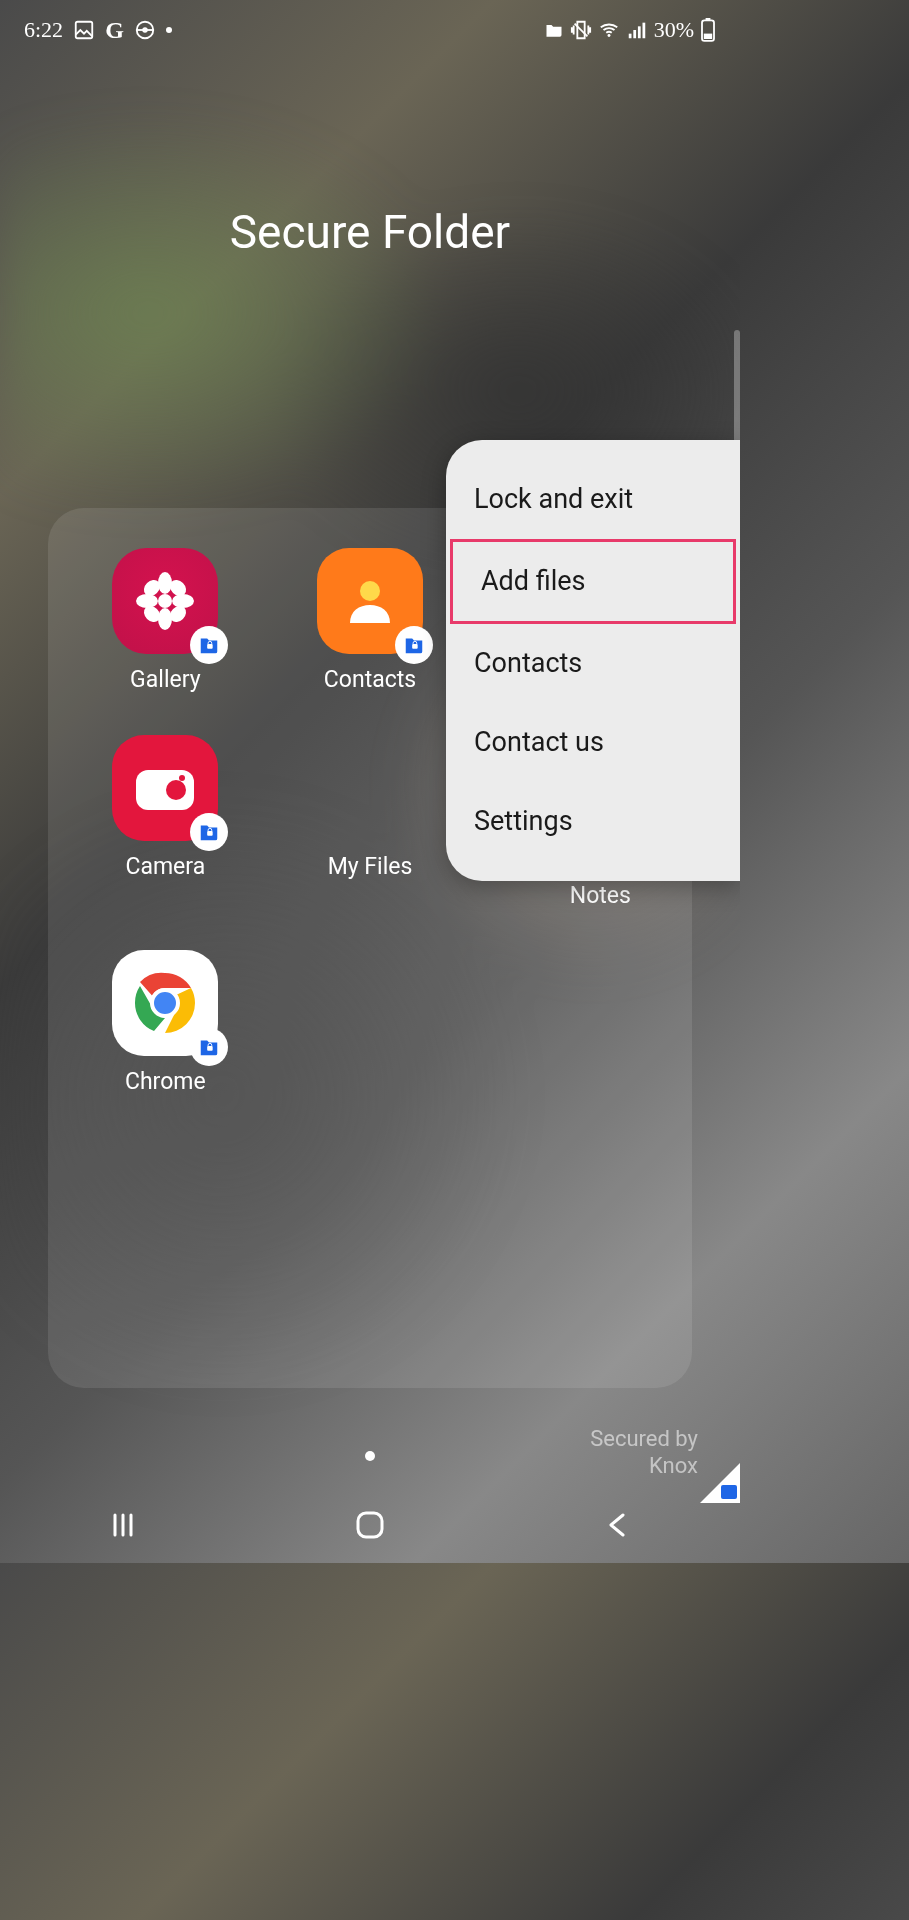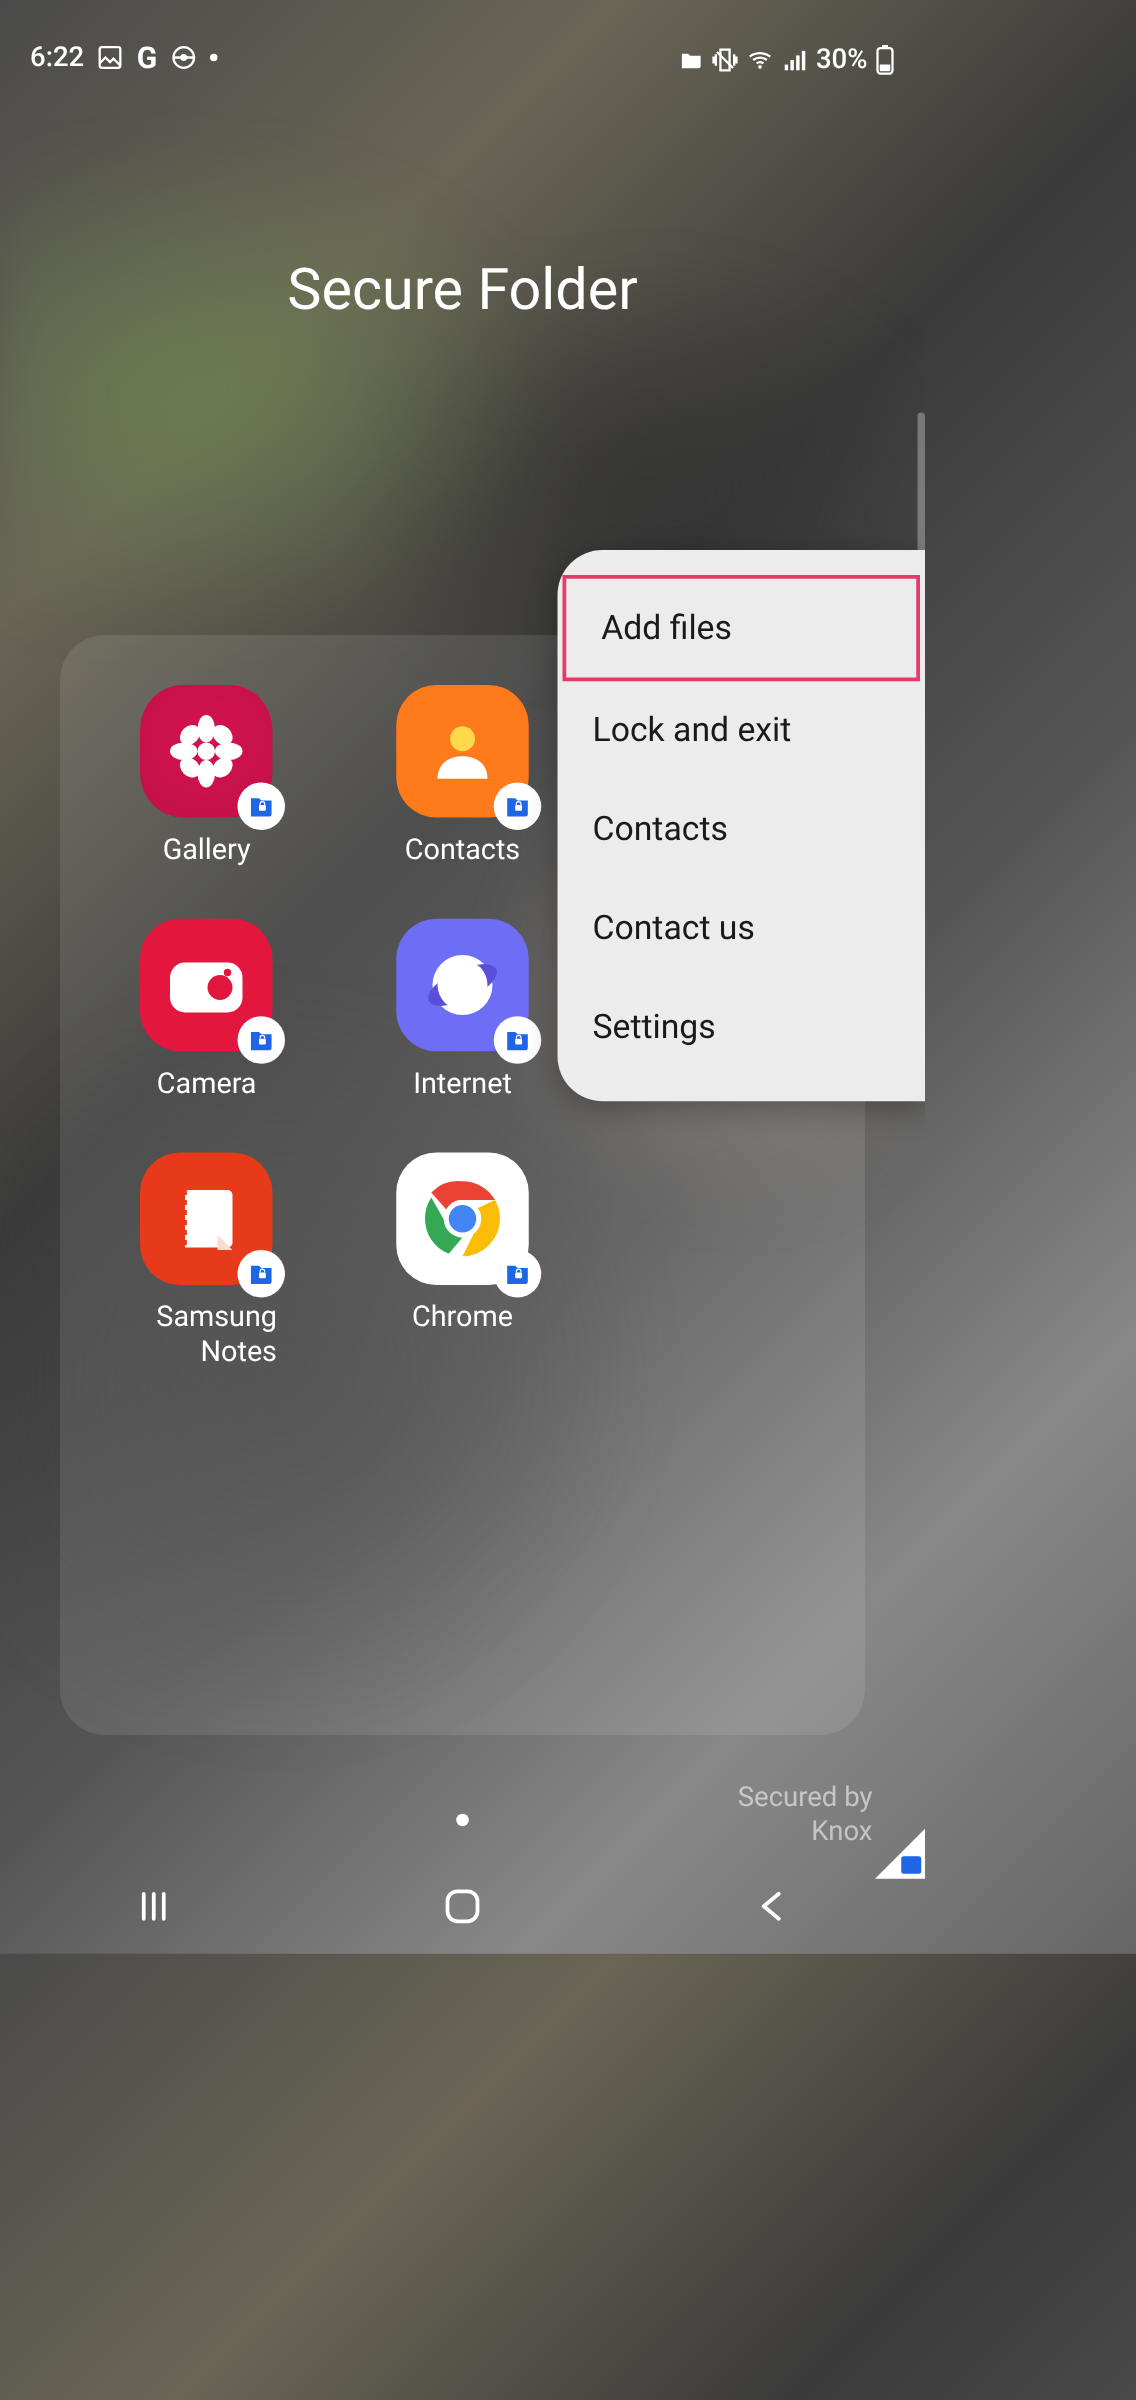"6:22" .status-bar { align-items: flex-end -> center; font-family: none -> Liberation Serif, serif }
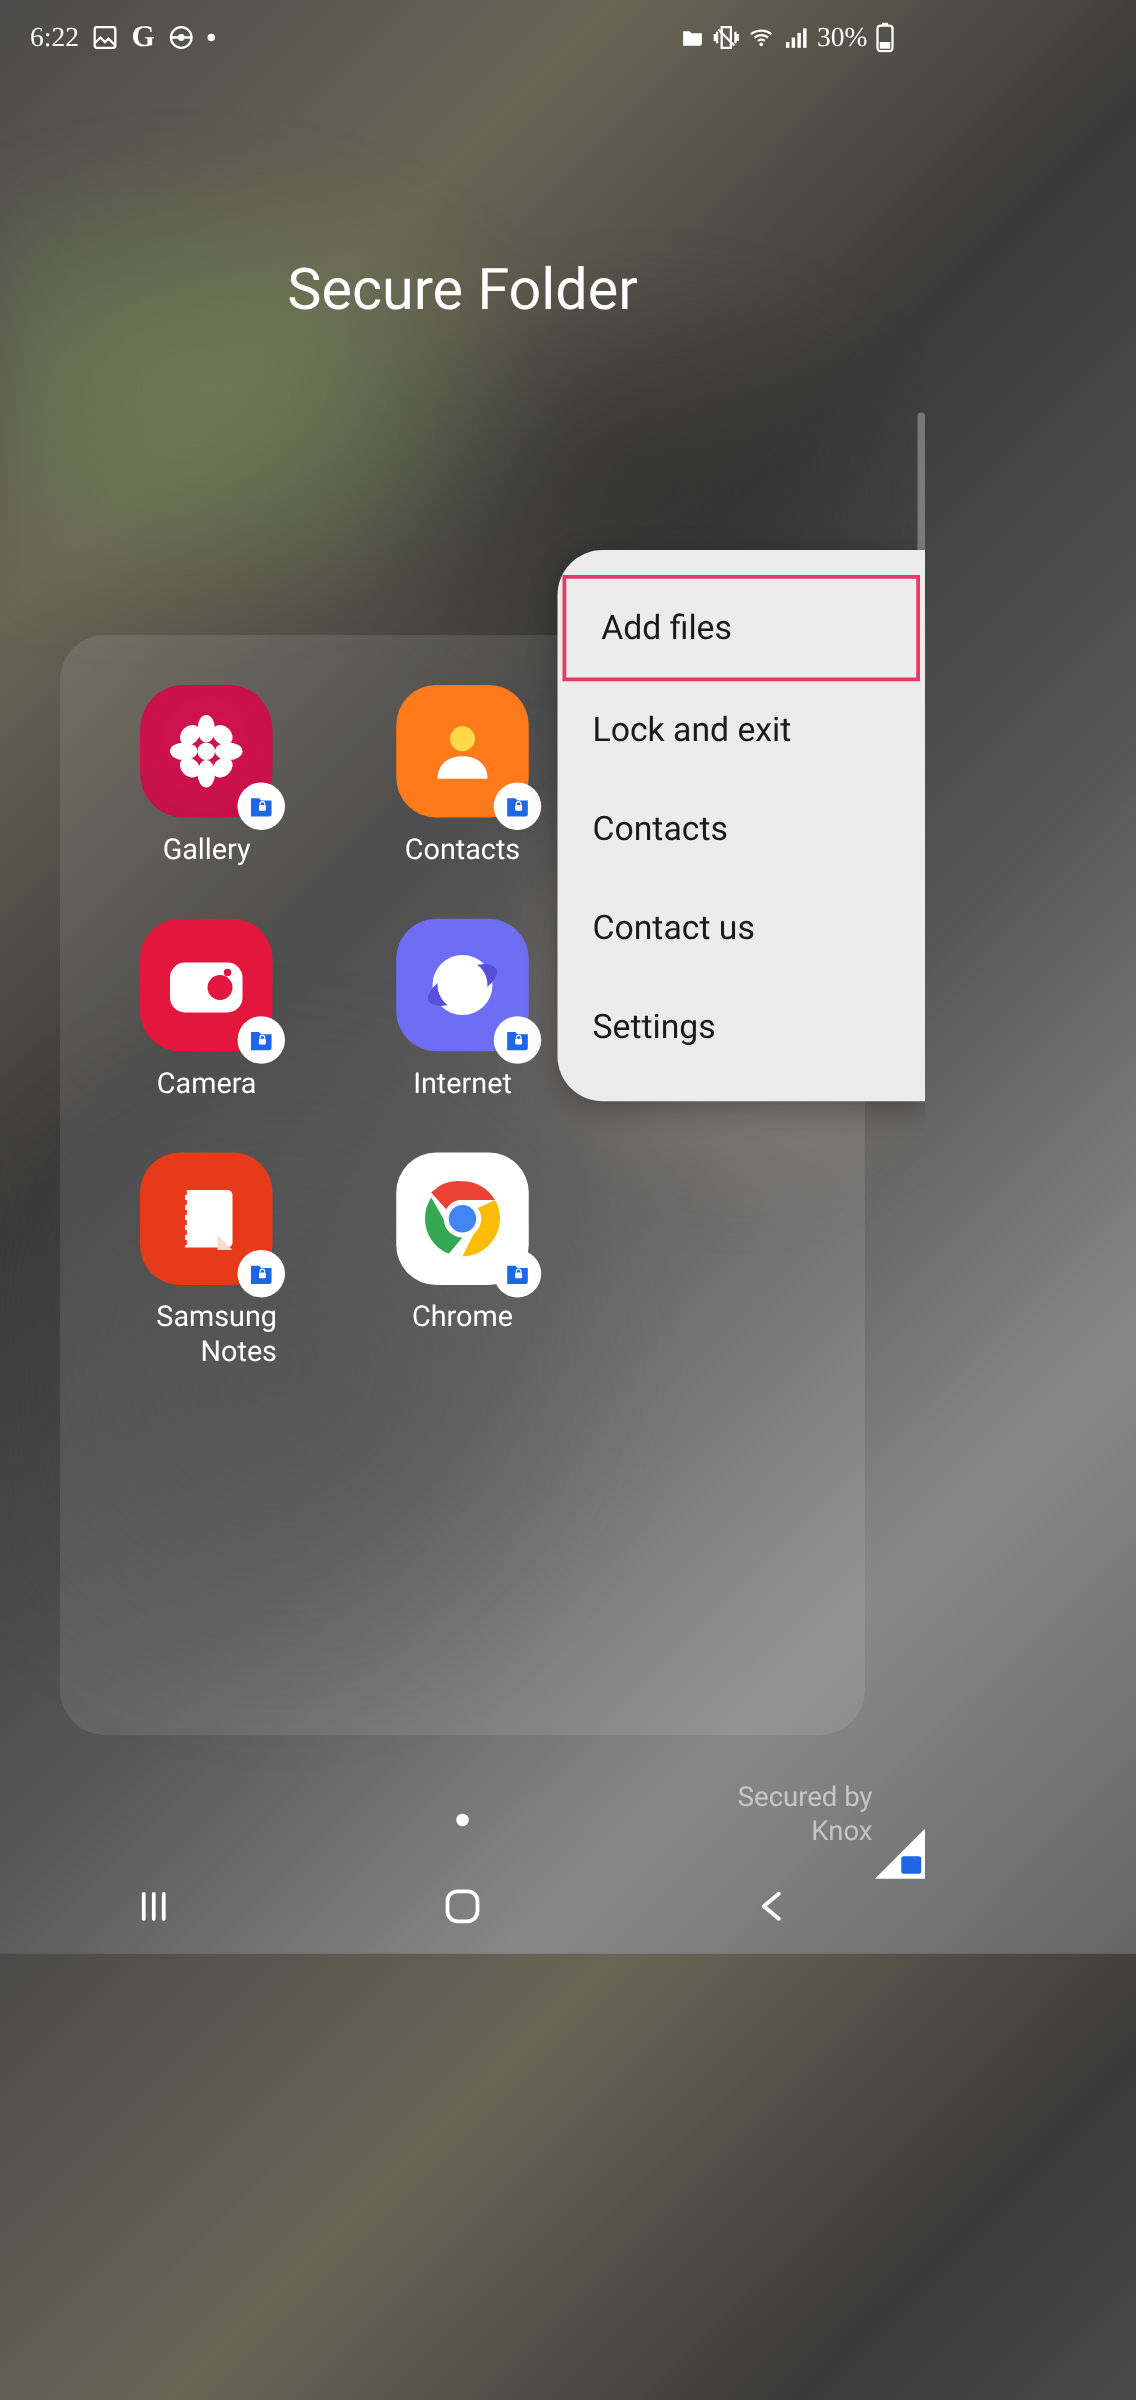"Add files" div.menu-item { order: before "Lock and exit" -> after "Lock and exit" }
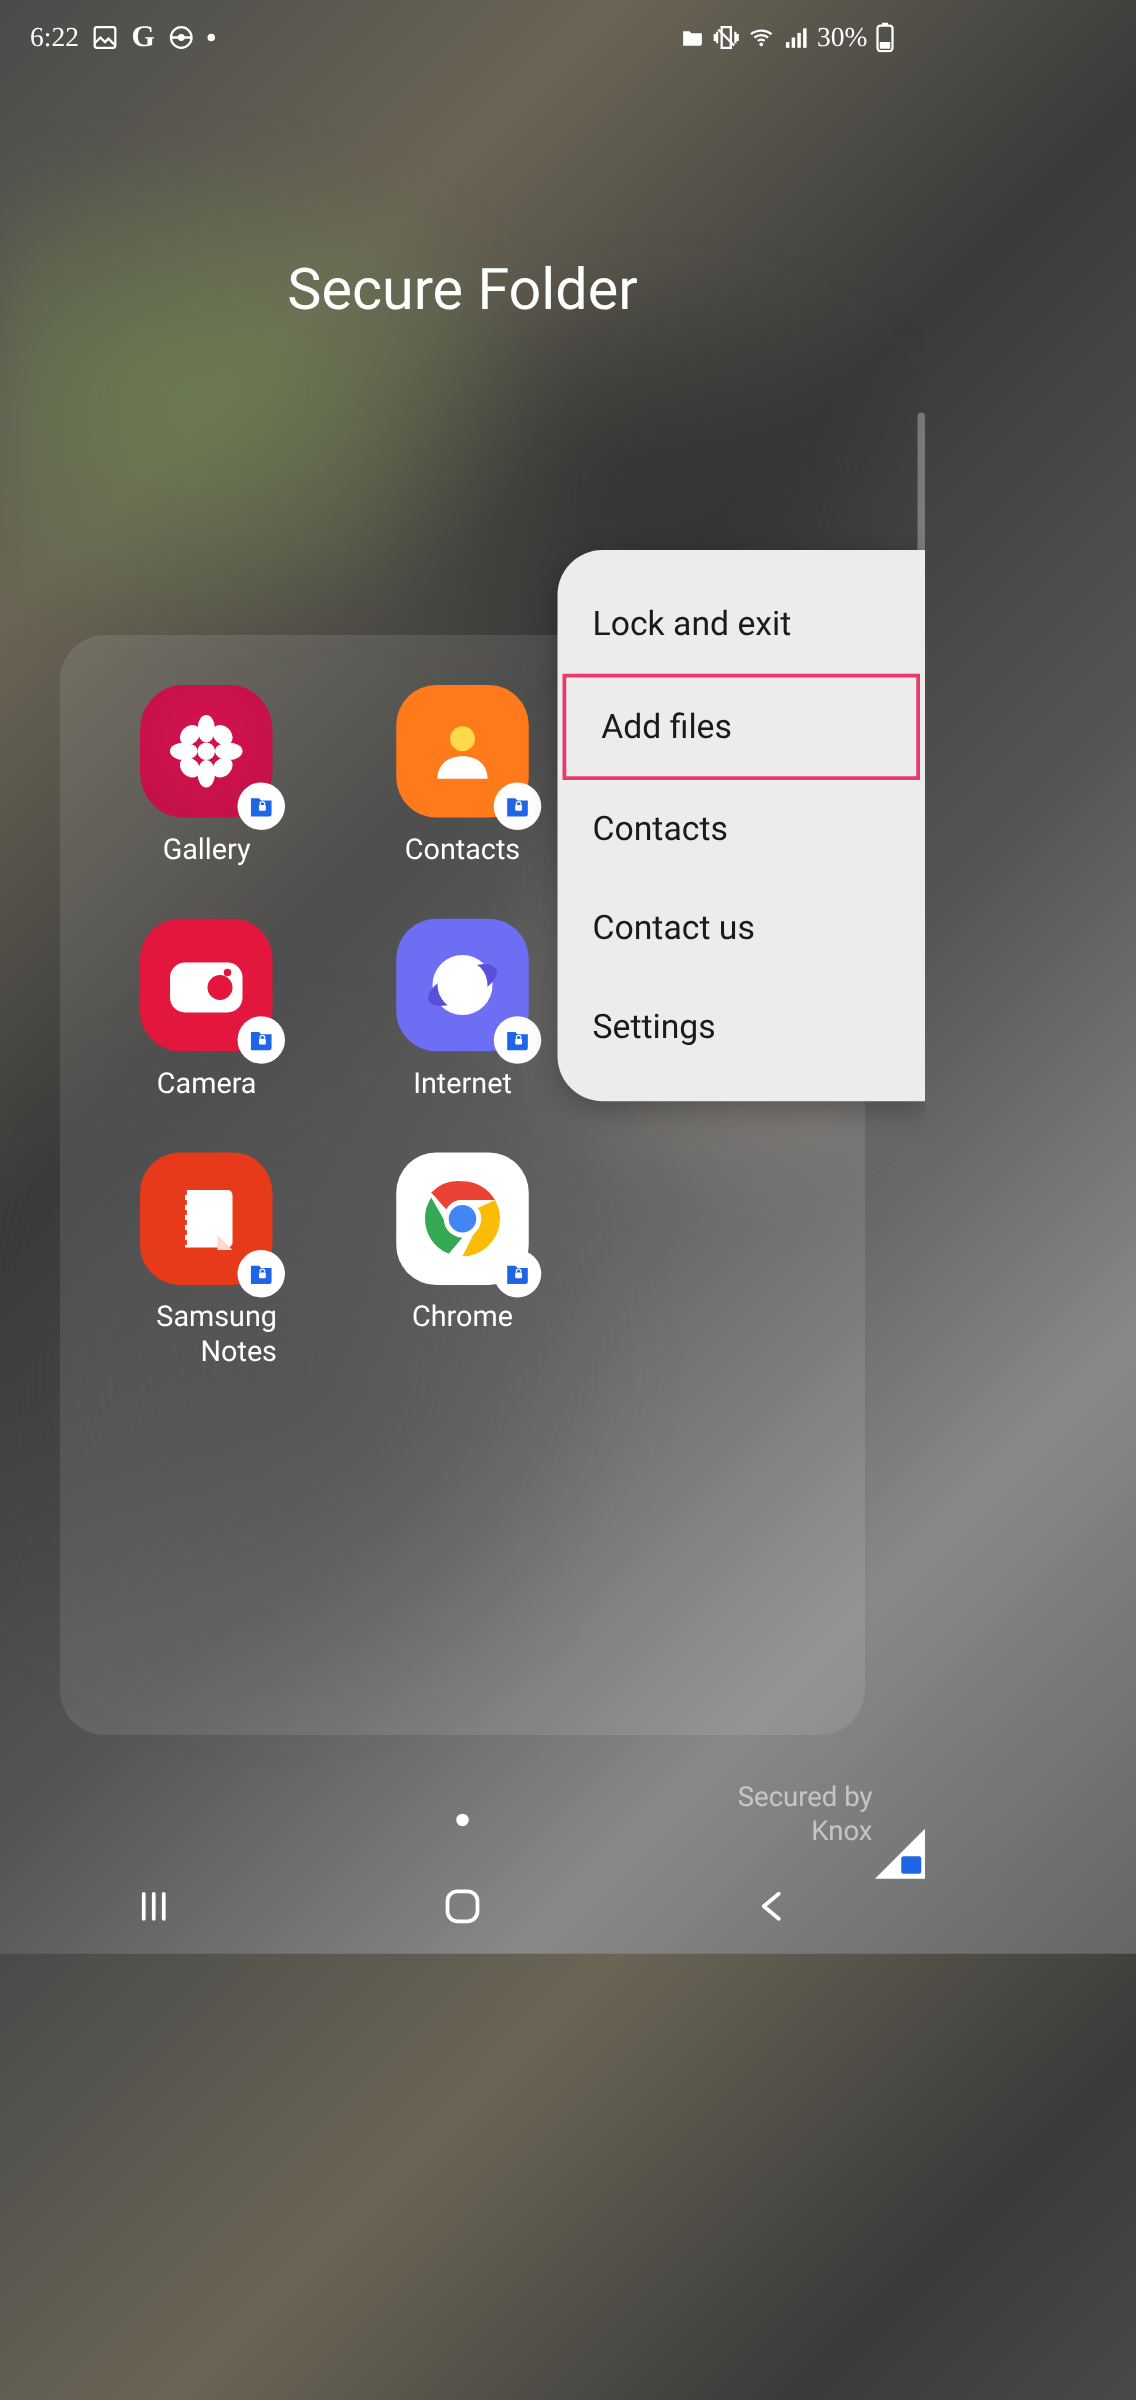"Internet" div.app-item { html: <div> <div> <svg> <circle></circle> <ellipse></ellipse> <circle></circle> </svg> <span> <svg> <path></path> <rect></rect> <path></path> </svg> </span> </div> <div>Internet</div> </div> -> none }
